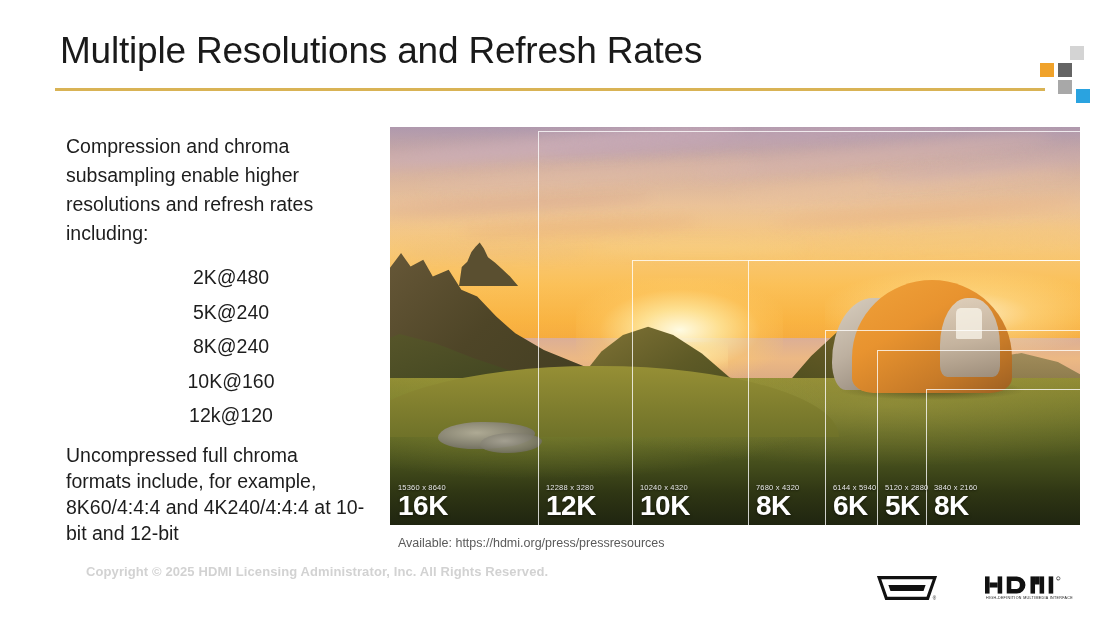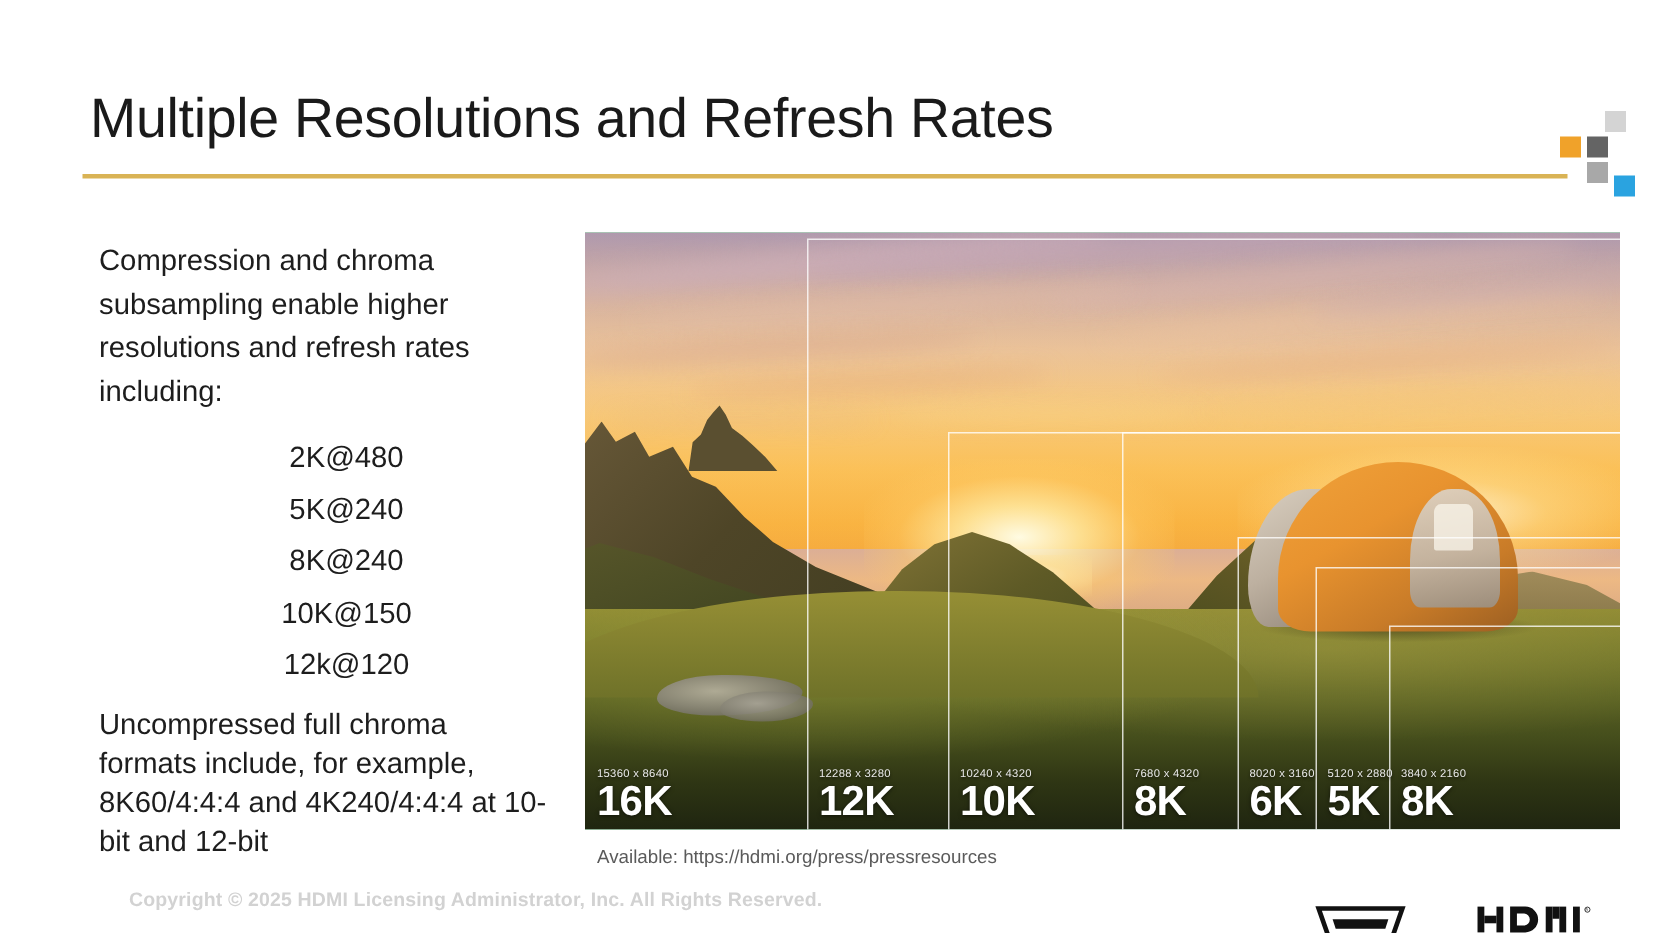"Multiple Resolutions and Refresh Rates" .slide { margin-top: 28px -> none }
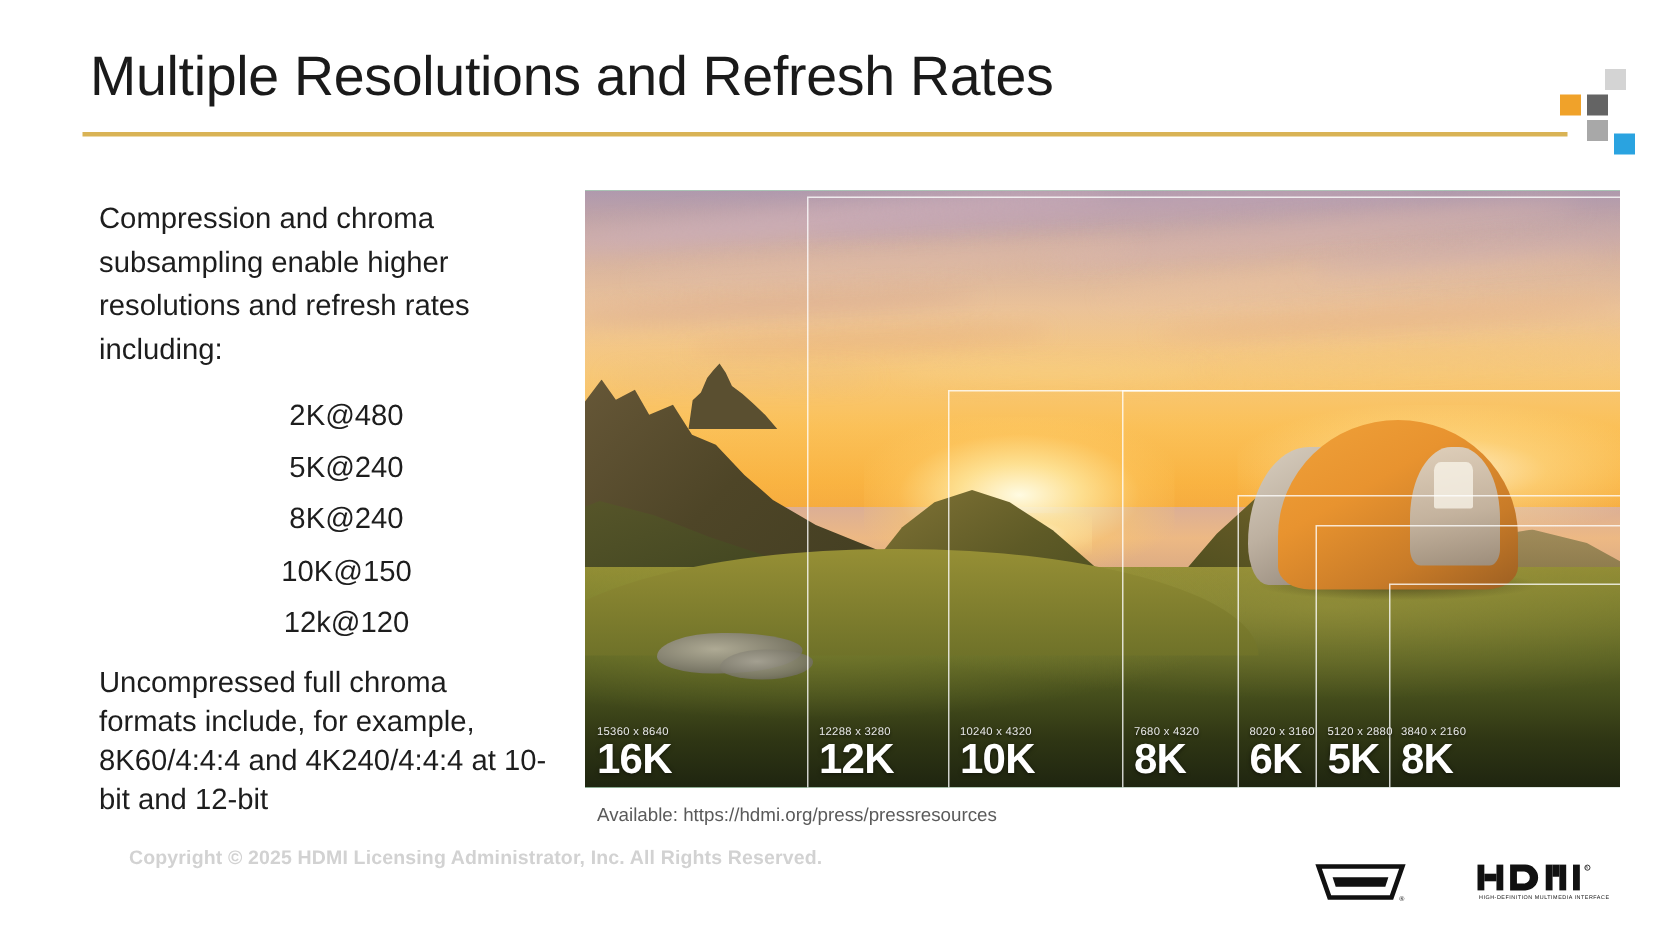"10K@150" div.res-item { text: 10K@150 -> 10K@160 }
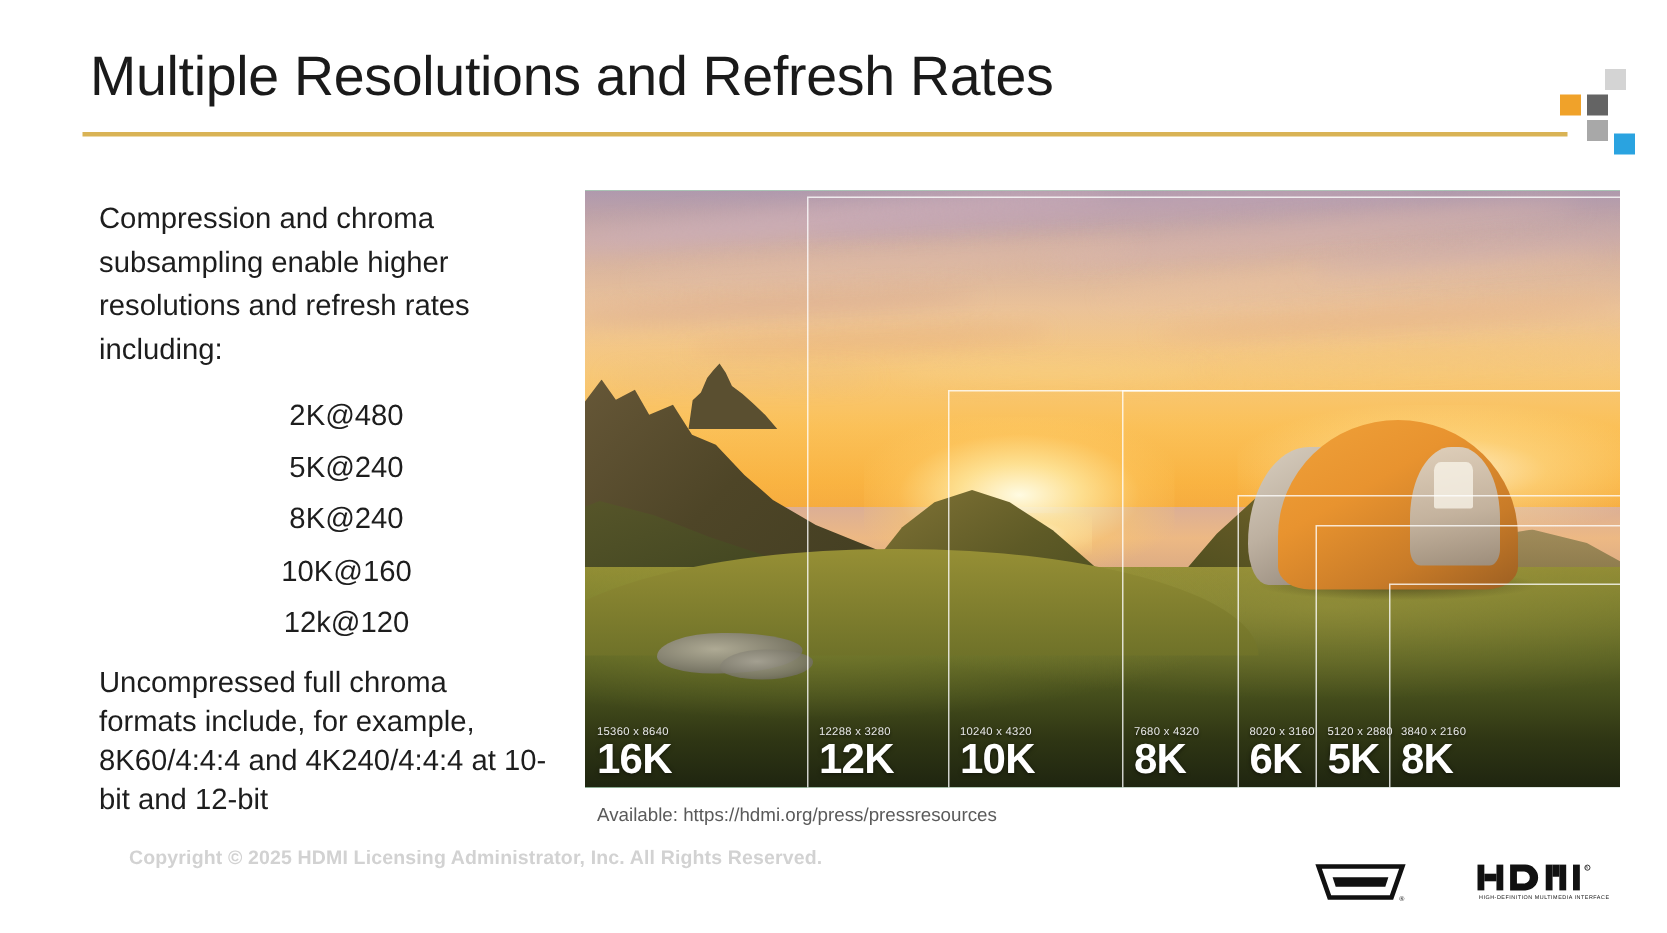"15360 x 8640" .photo { background: #15803d -> #8b5cf6 }
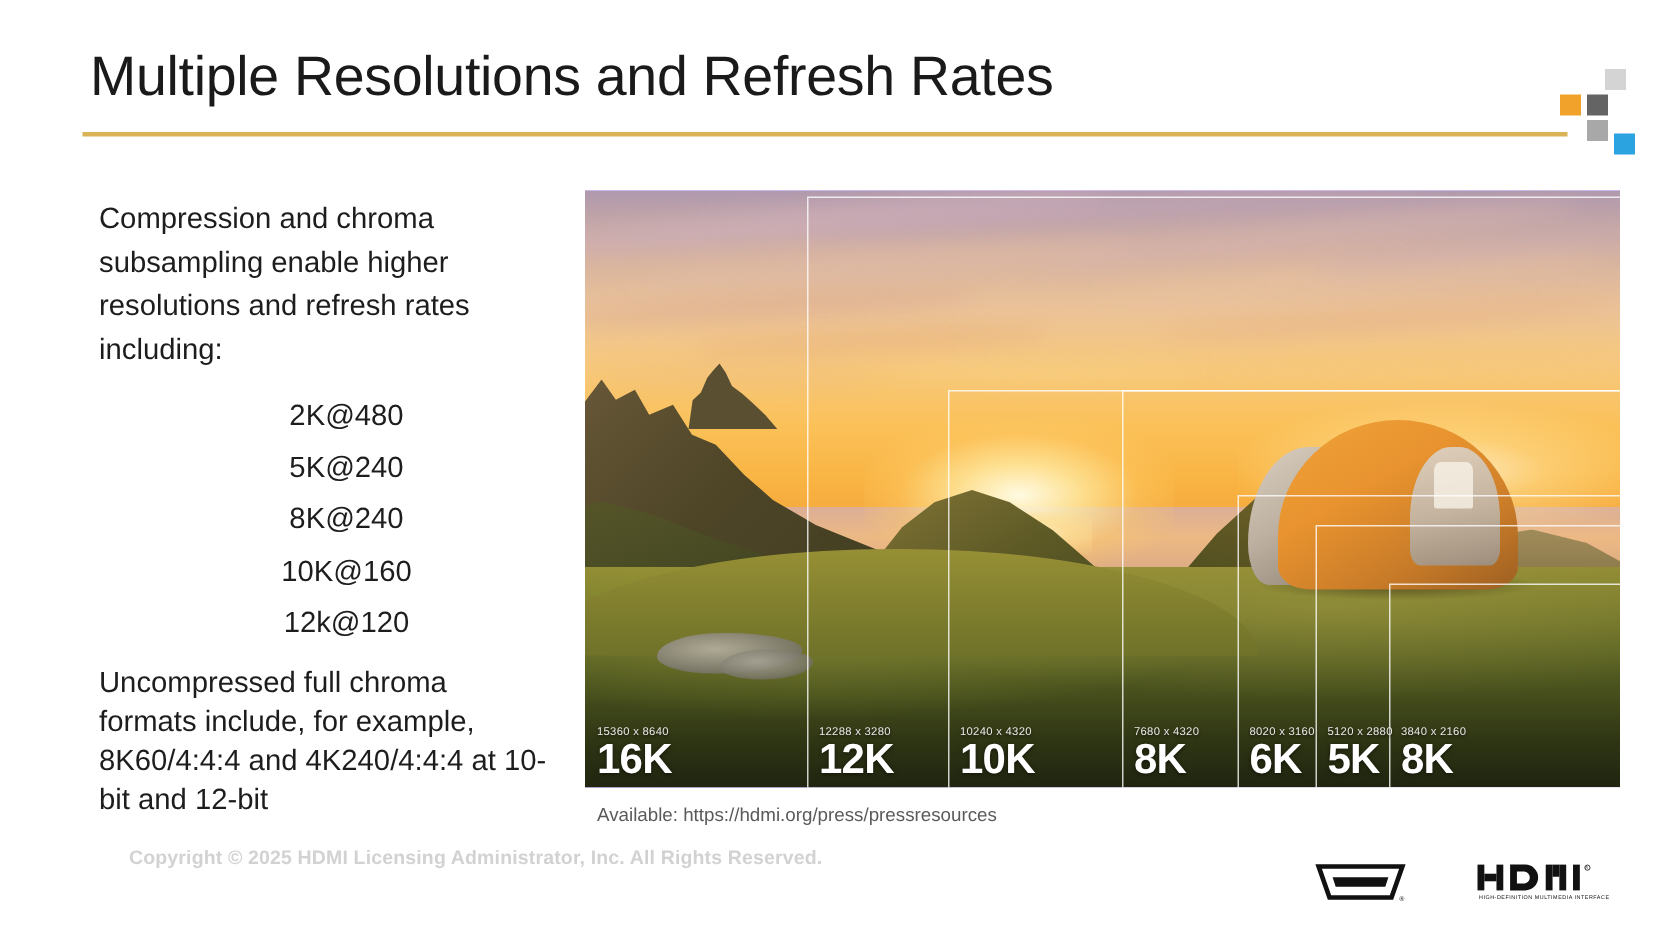"8020 x 3160" div.px { text: 8020 x 3160 -> 6144 x 5940 }
